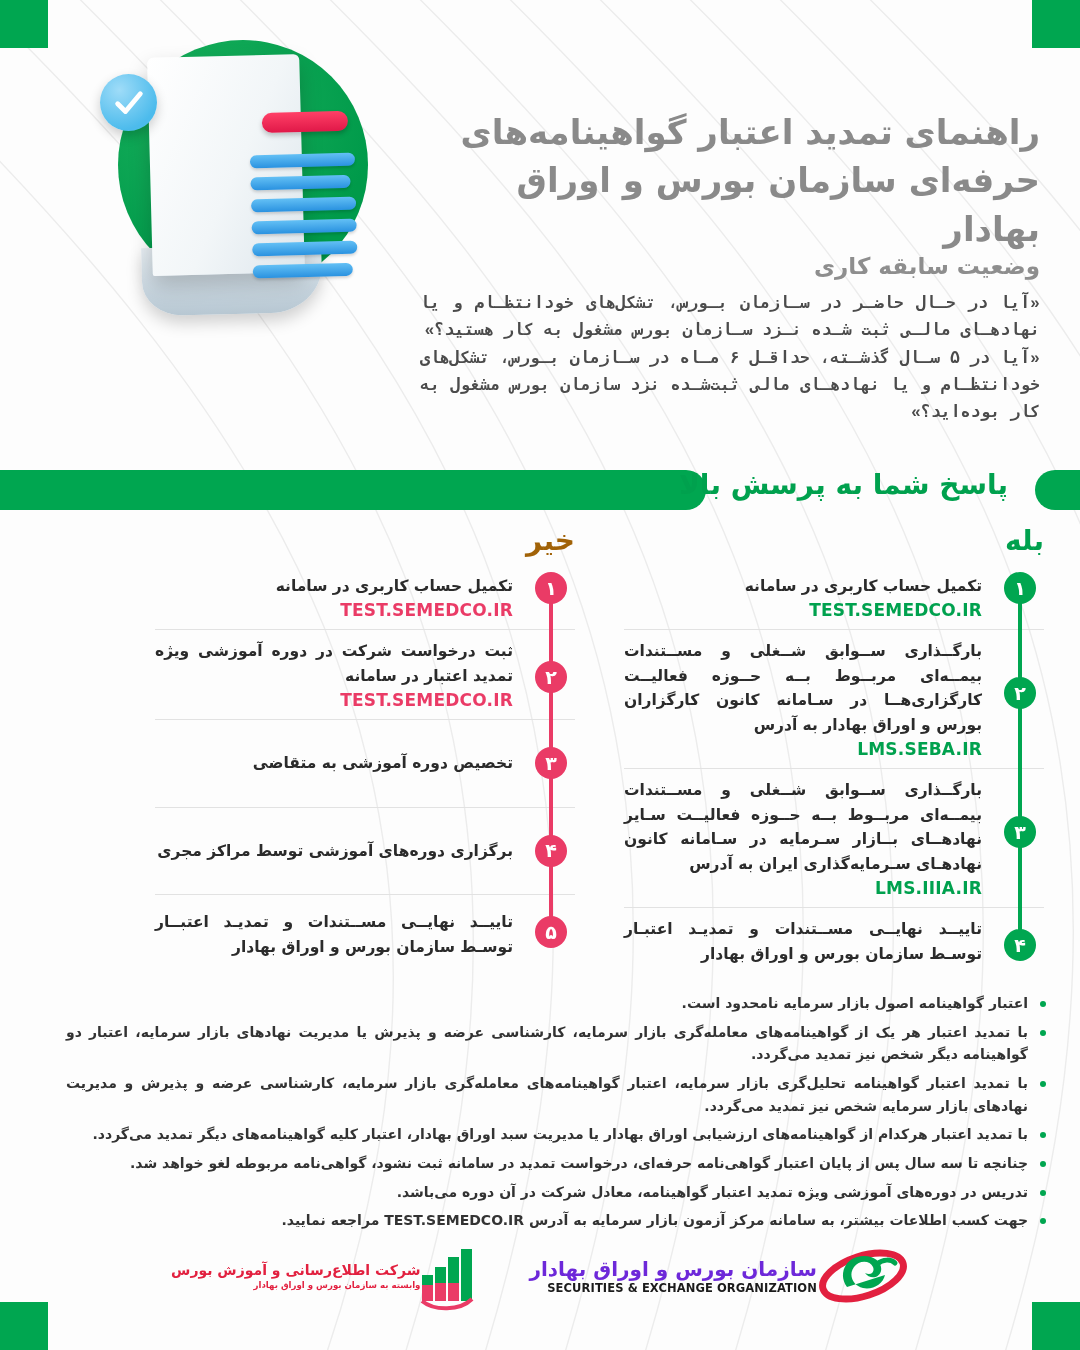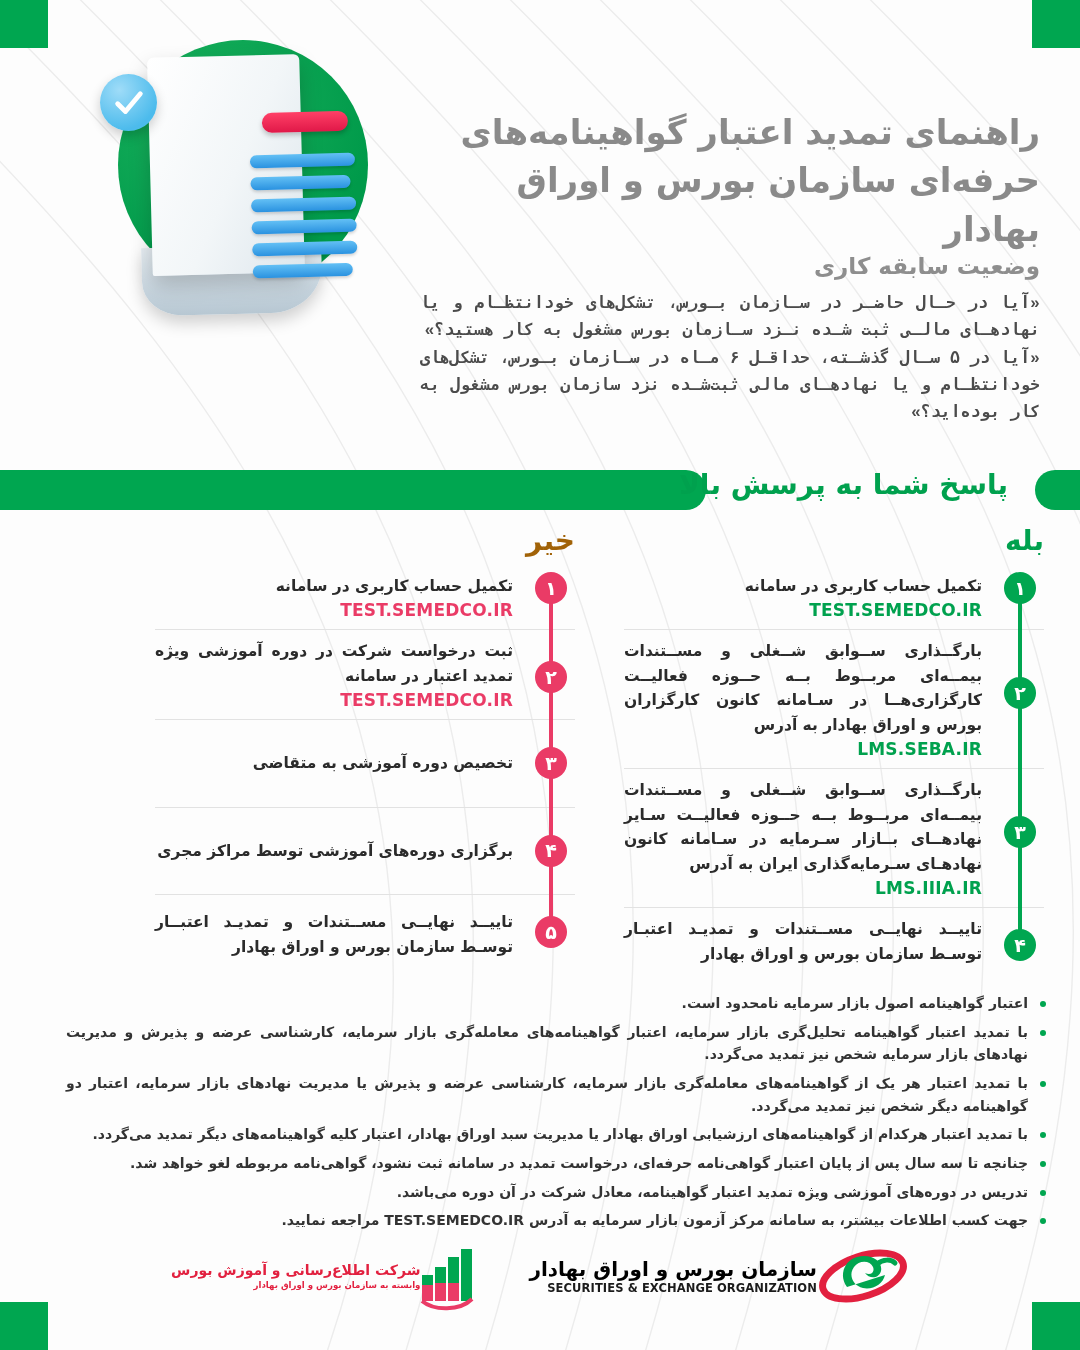"با تمدید اعتبار گواهینامه تحلیل‌گری" div.note { order: before "با تمدید اعتبار هر یک" -> after "با تمدید اعتبار هر یک" }
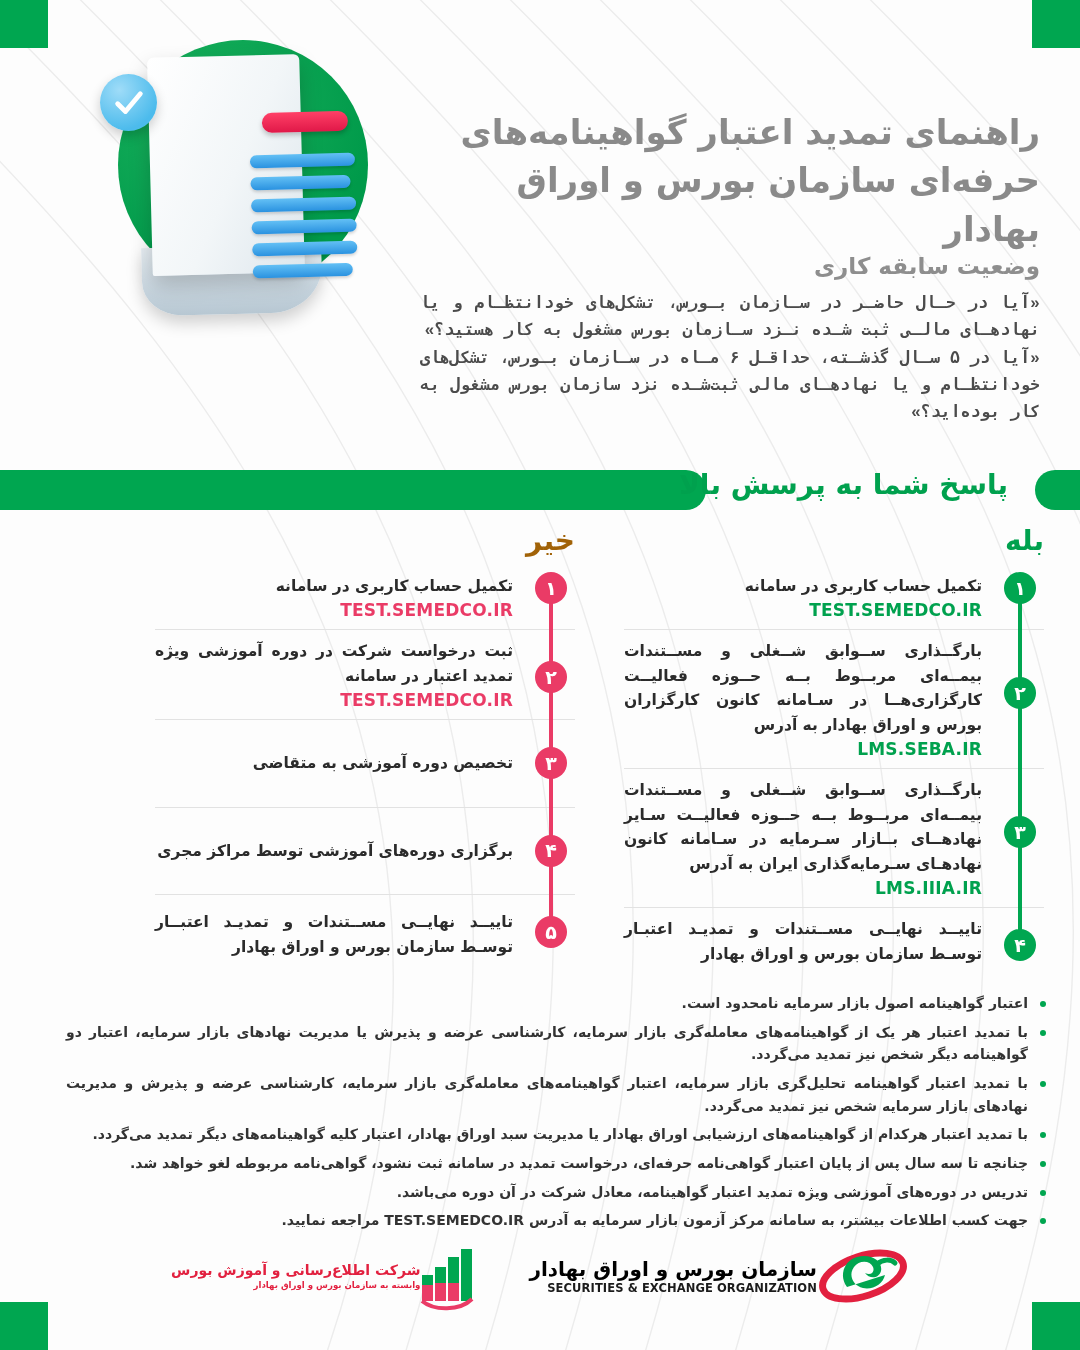"سازمان بورس و اوراق بهادار" .seo-fa { color: #000000 -> #6d28d9 }
